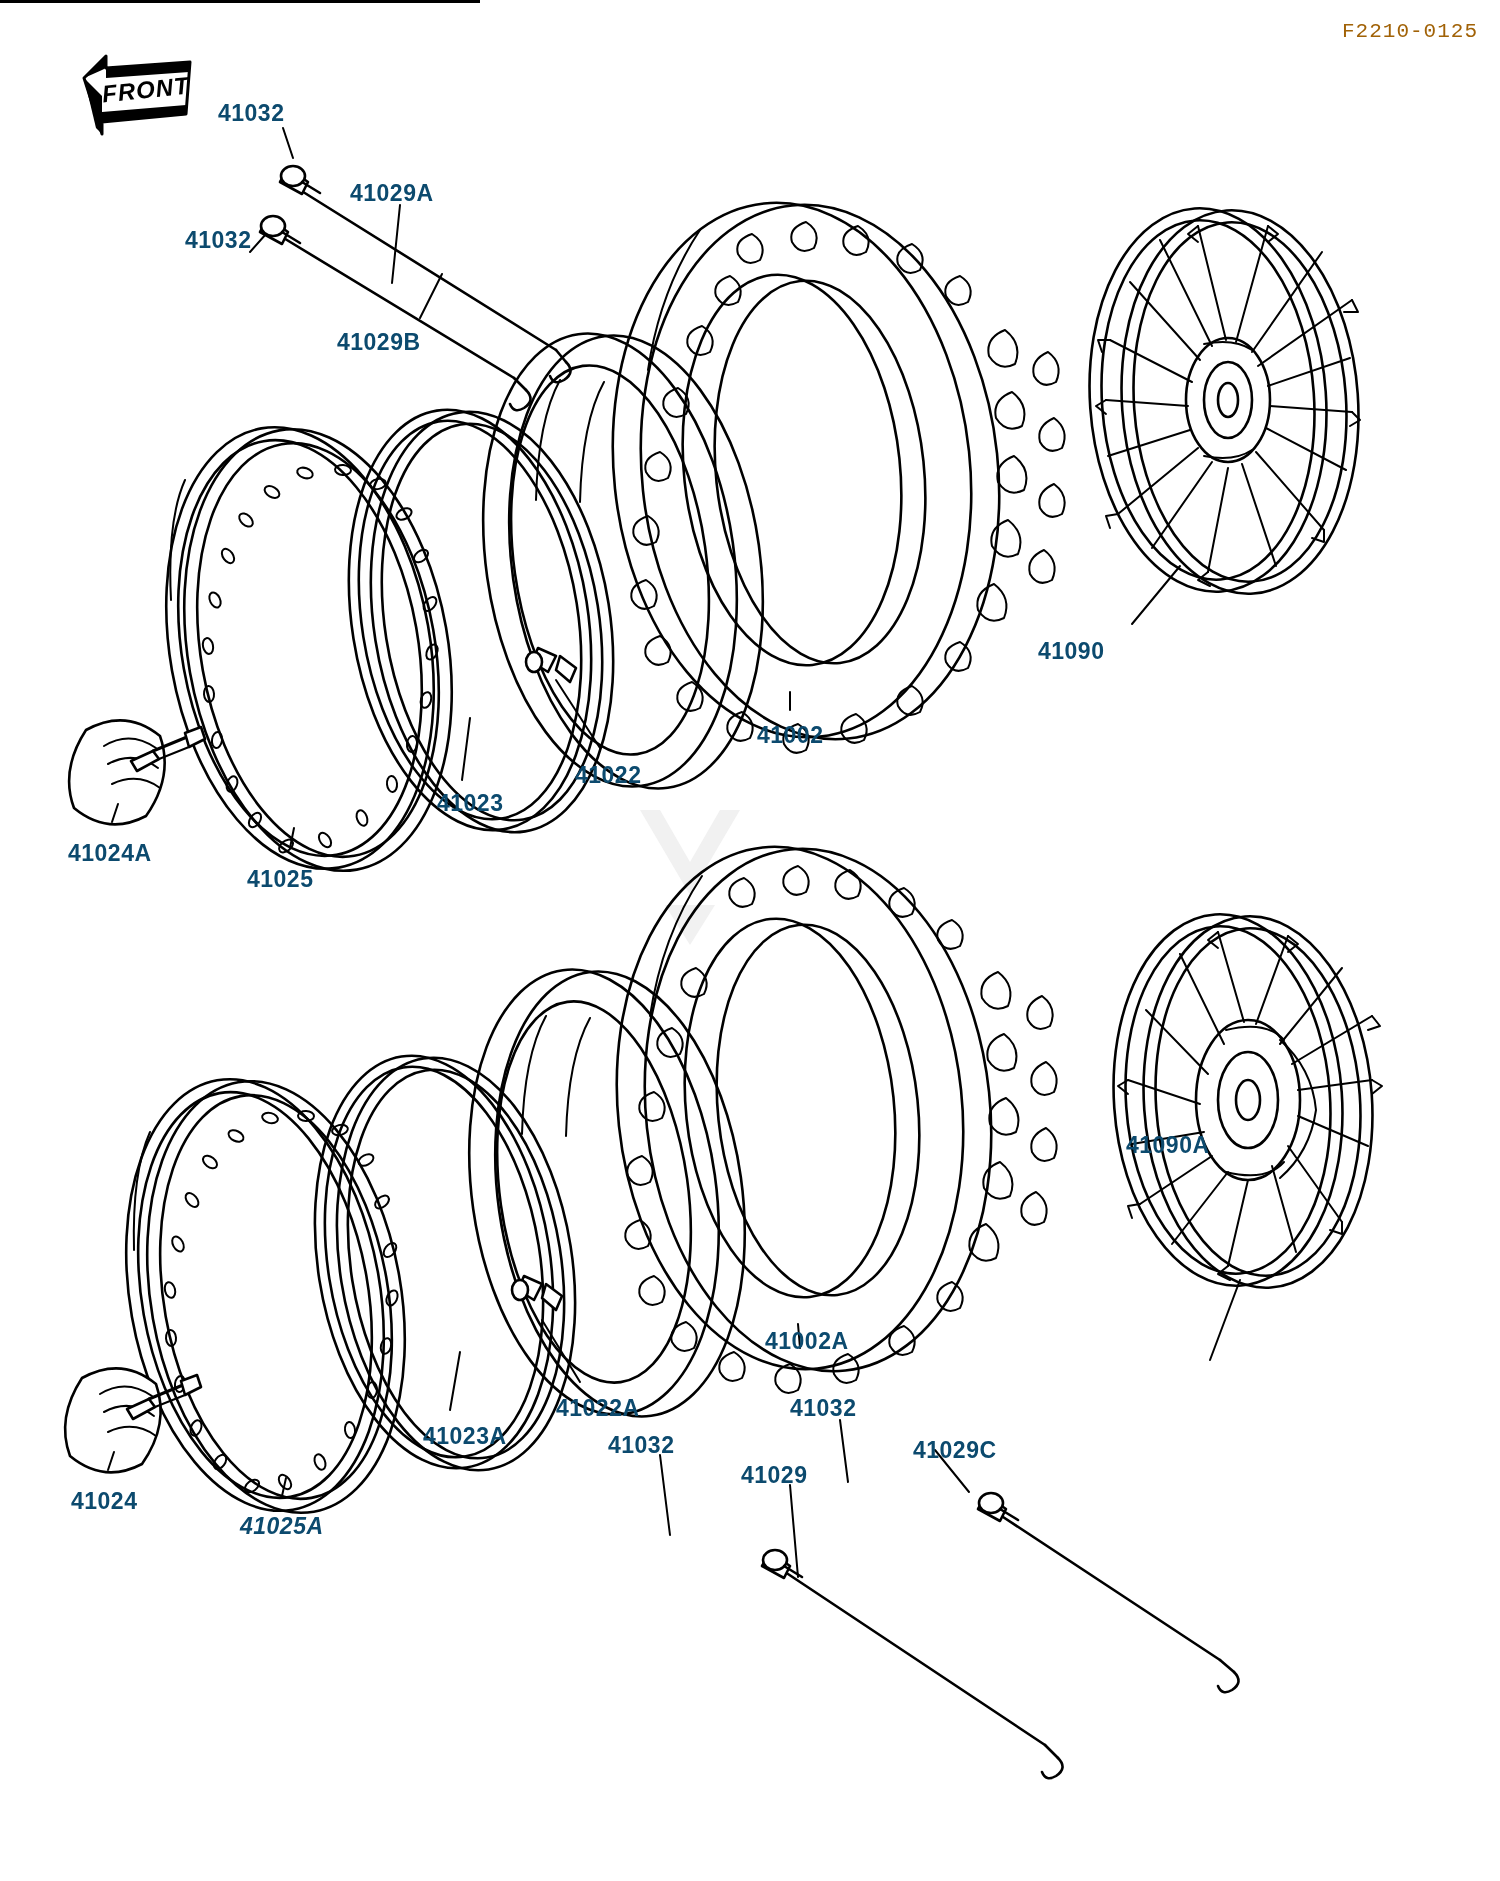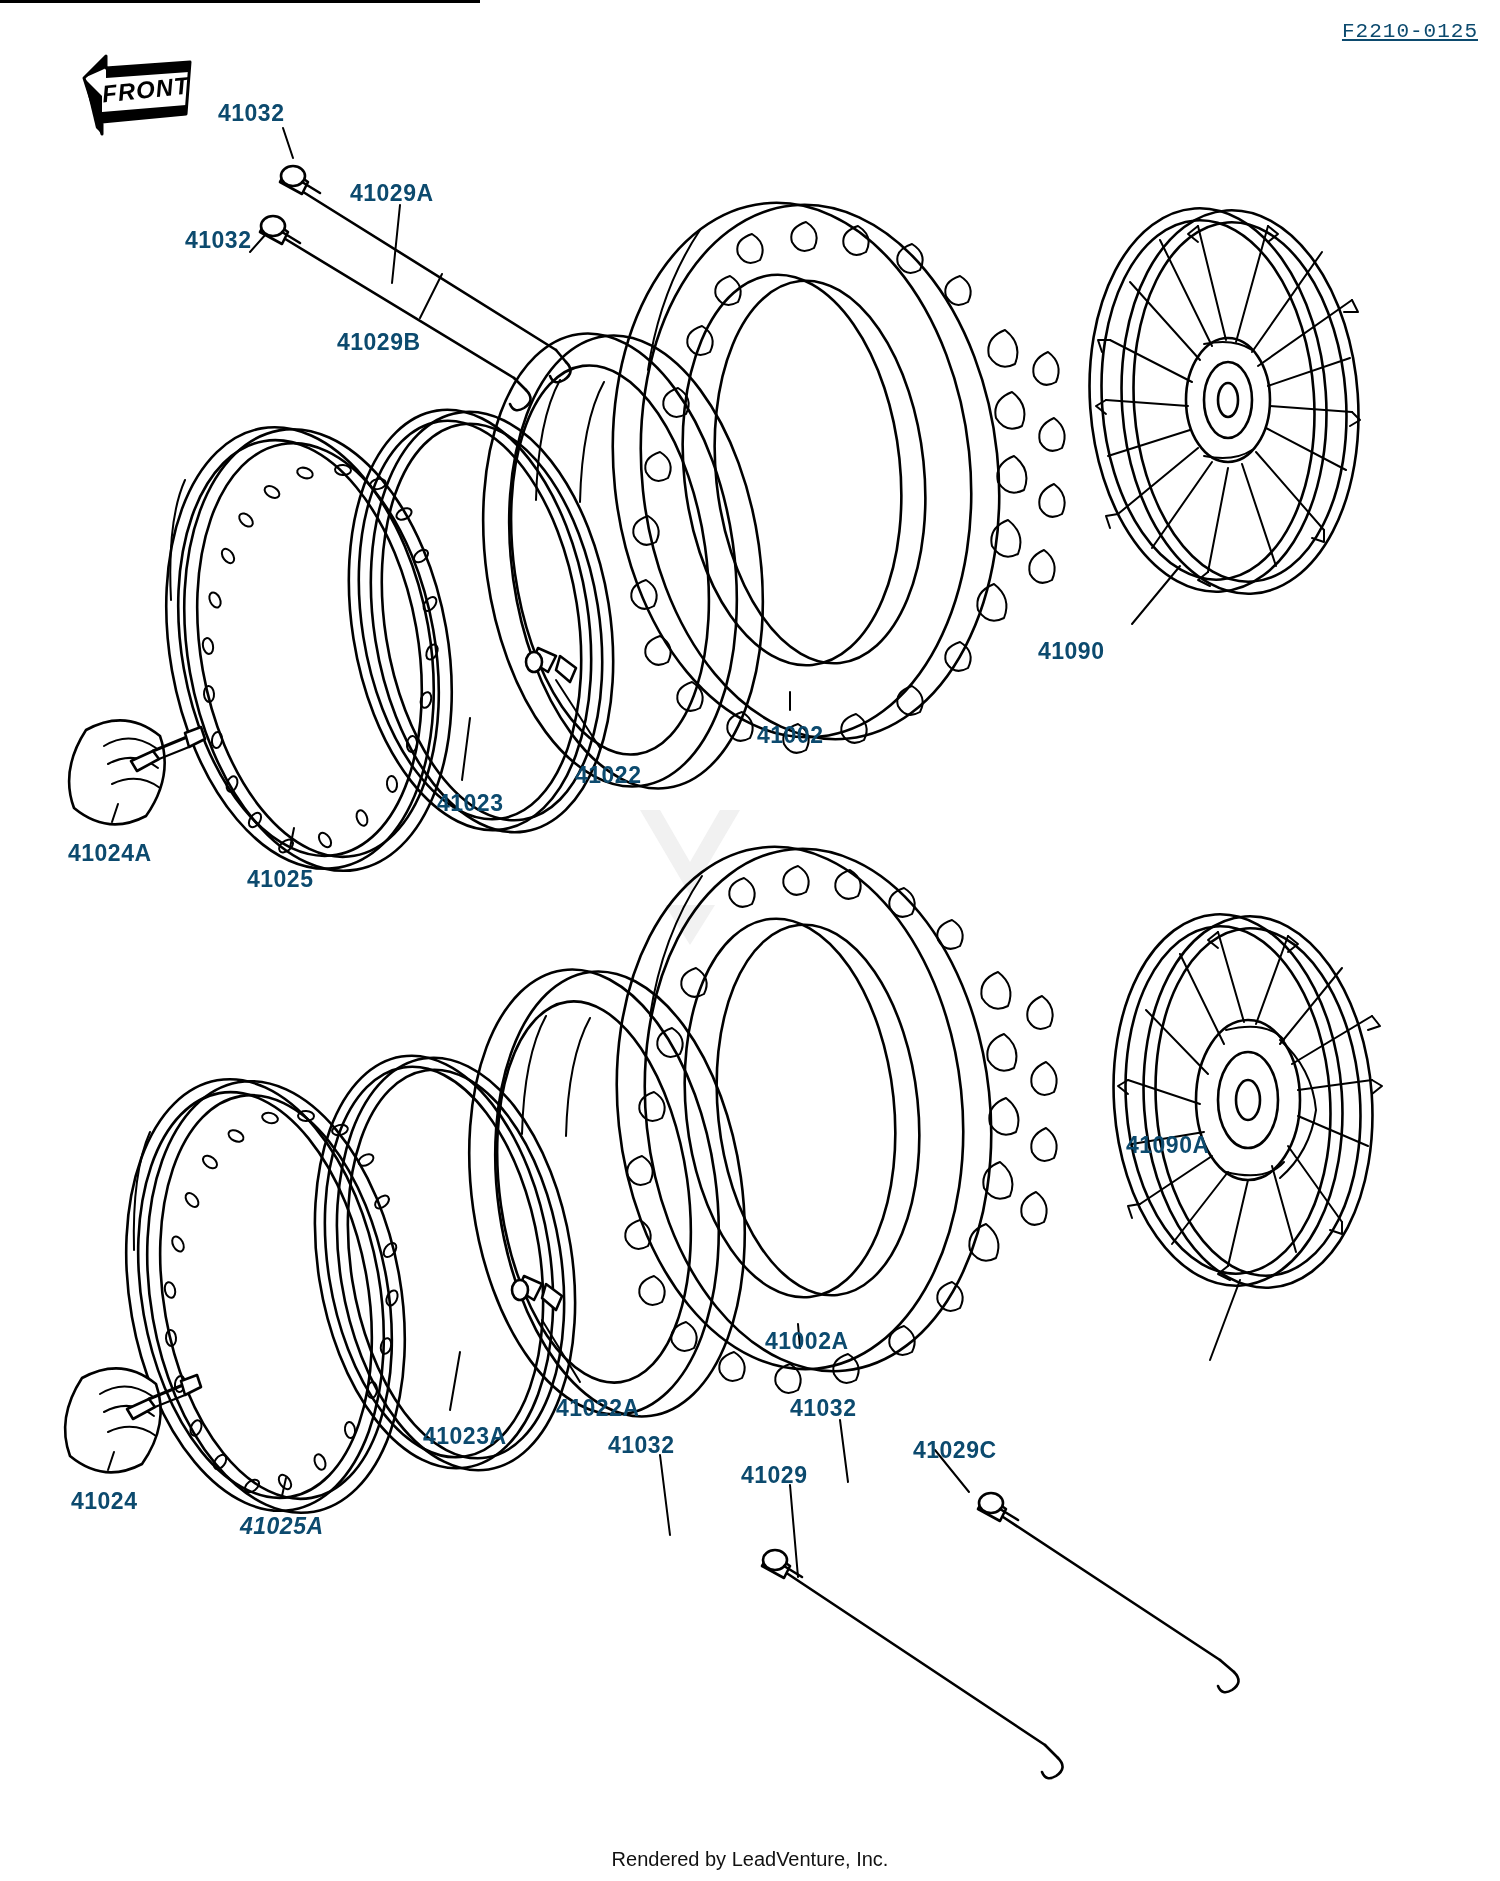"F2210-0125" .sheet-code { color: #0c4a6e -> #a16207; text-decoration: underline -> none }
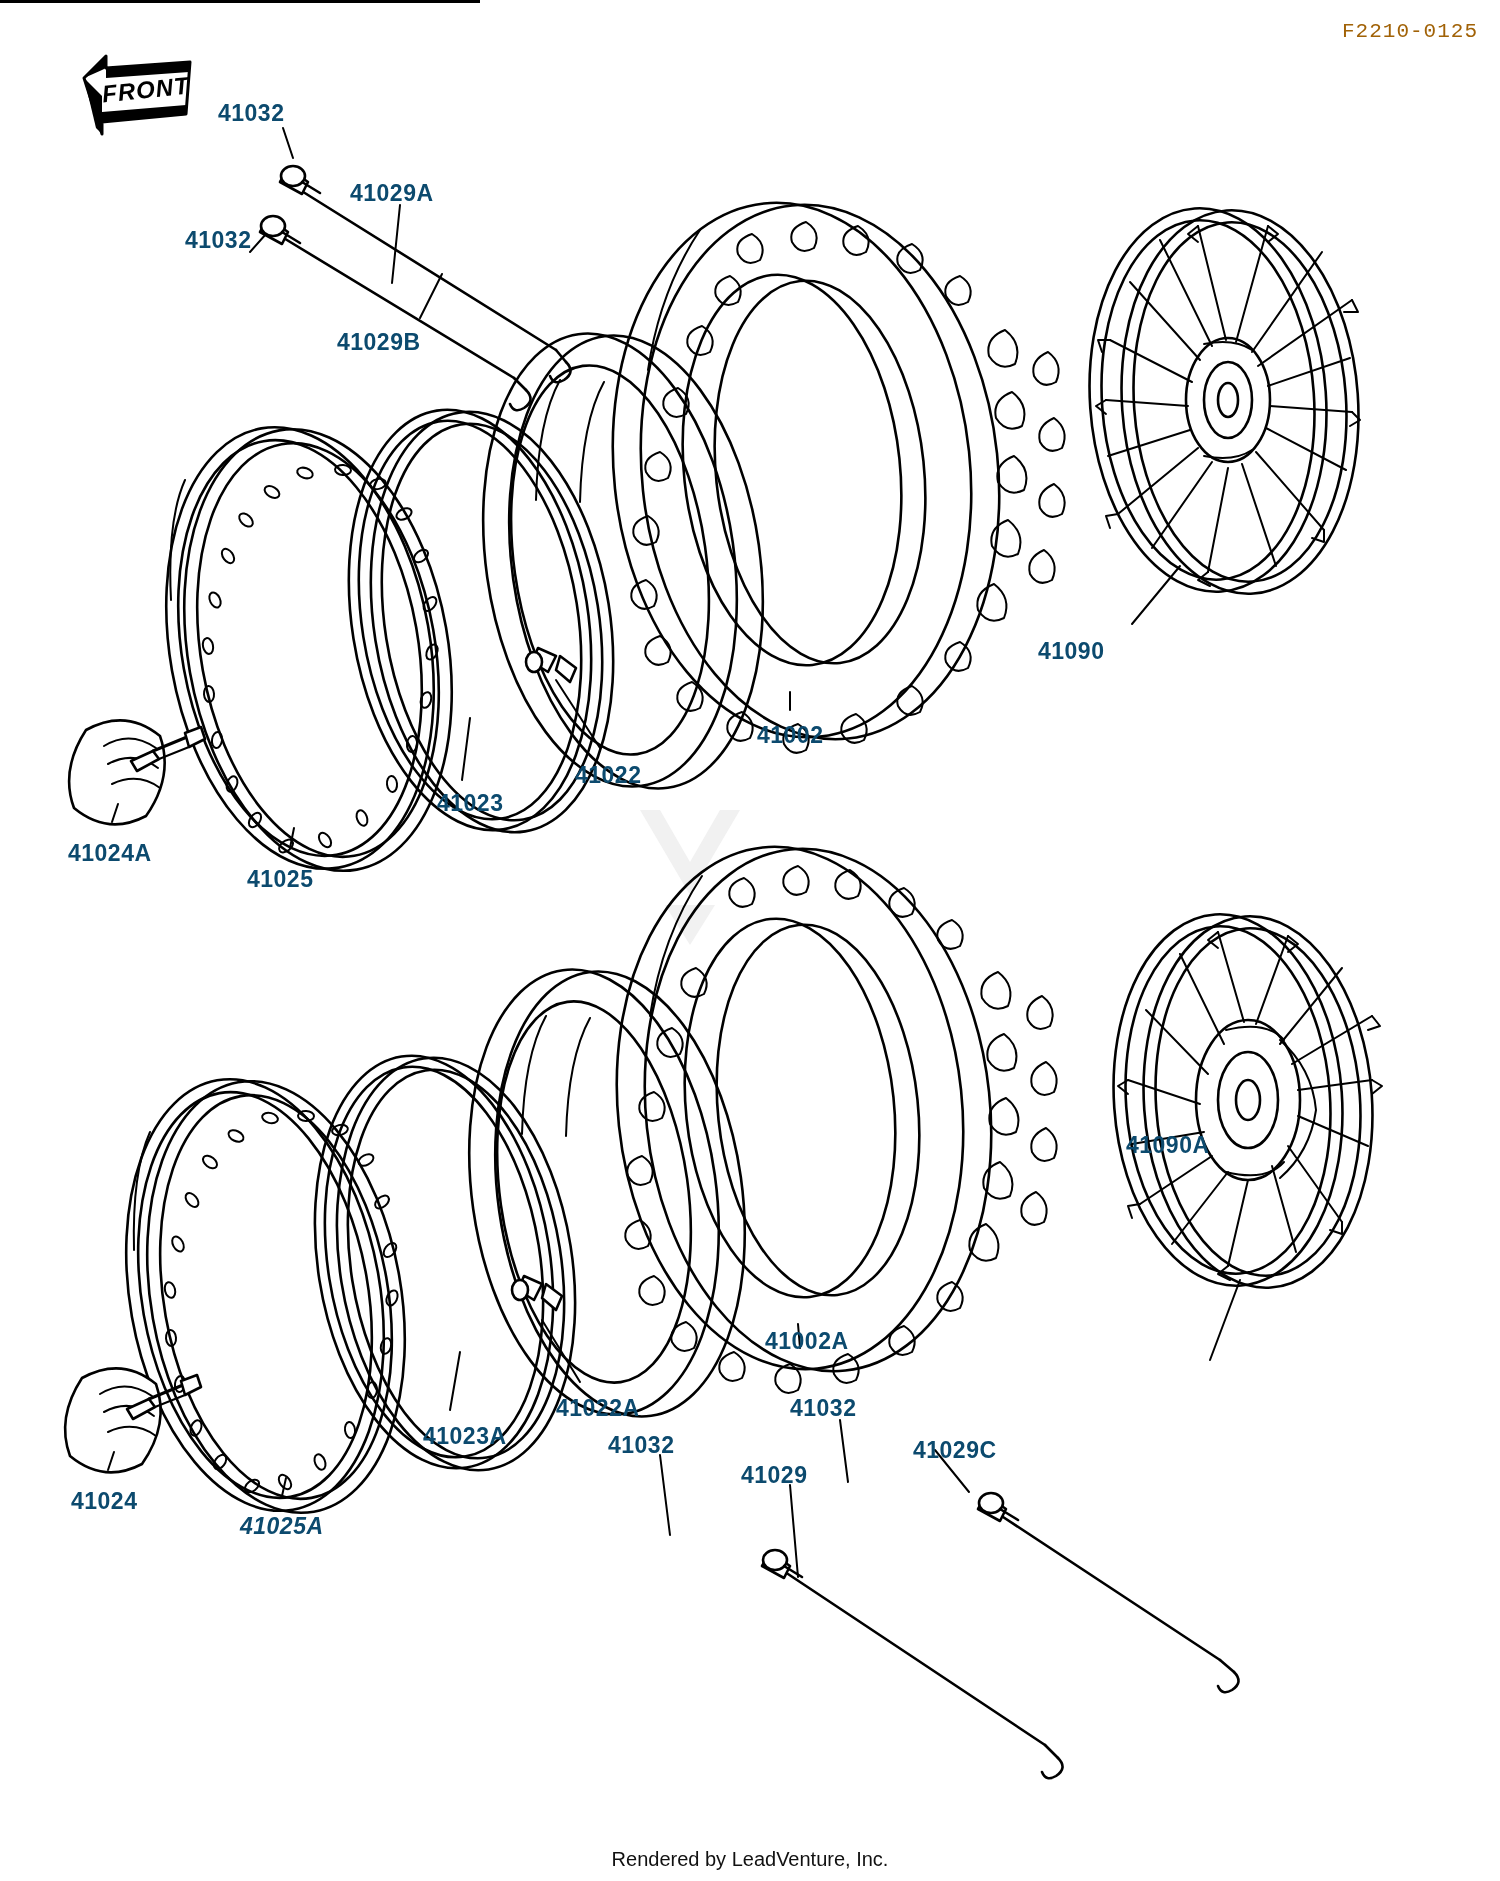"Rendered by LeadVenture, Inc." div.footer-credit { html: <div>Rendered by LeadVenture, Inc.</div> -> none }
